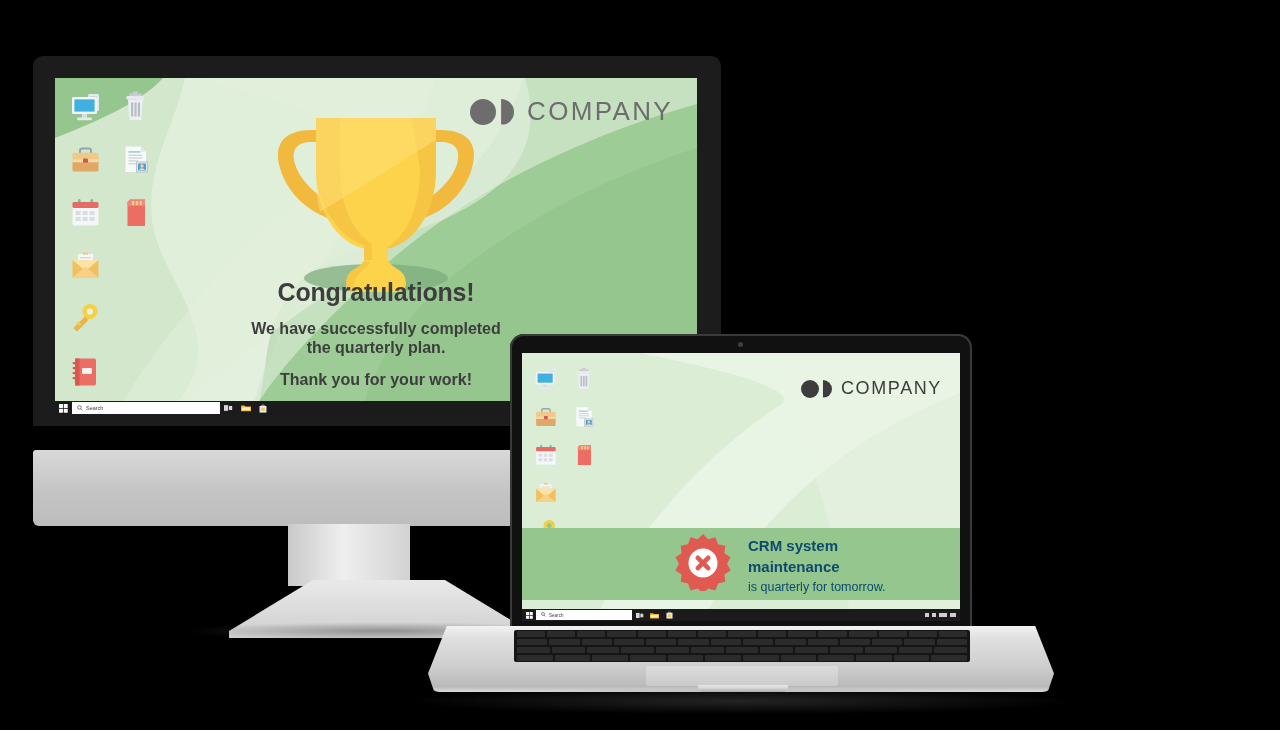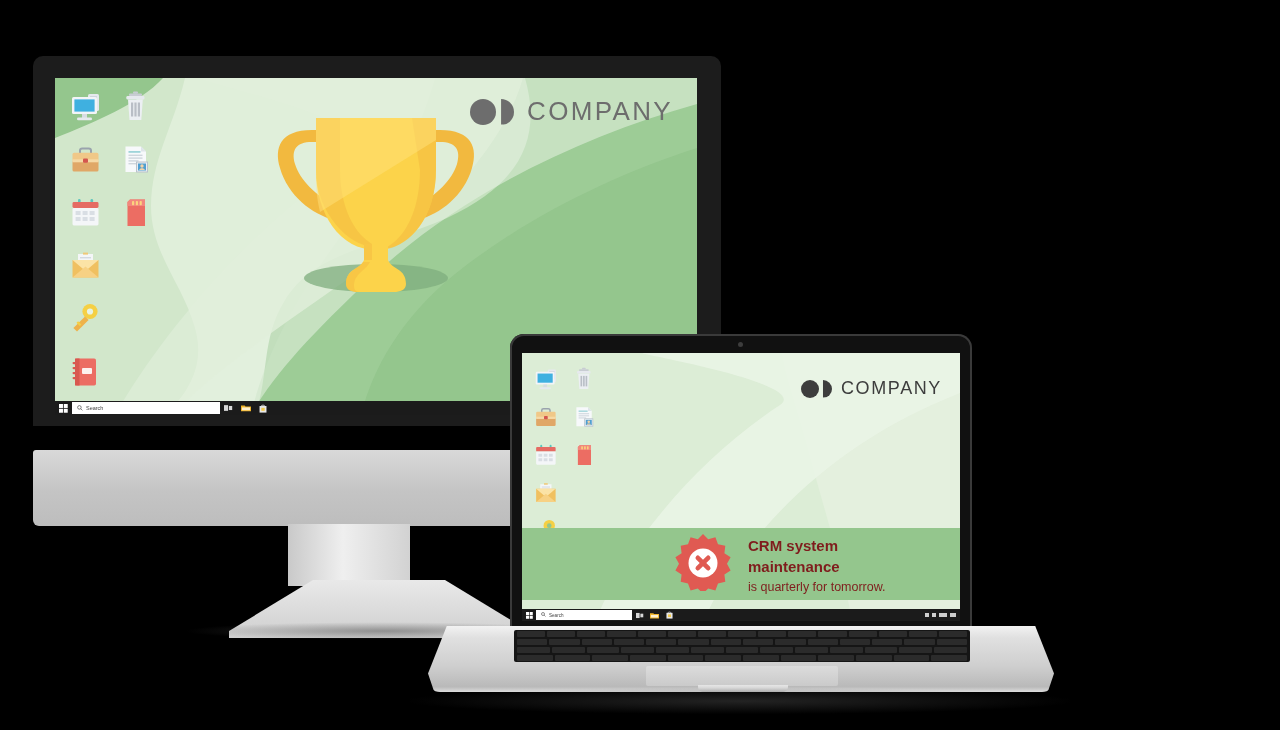"Congratulations!" div.msg { html: none -> <div> <div>Congratulations!</div> <div>We have successfully completed</div> <div>the quarterly plan.</div> <div>Thank you for your work!</div> </div> }
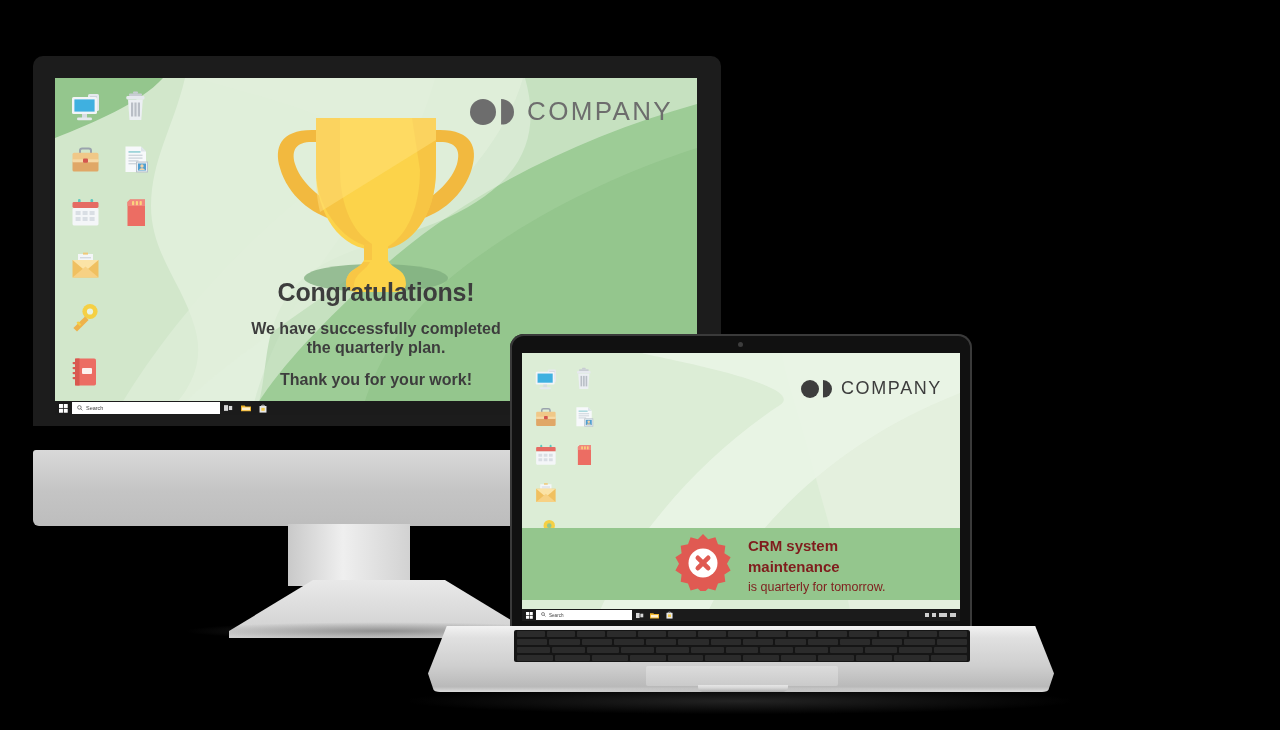"CRM system" #crm .txt { color: #7f1d1d -> #0c4a6e }
